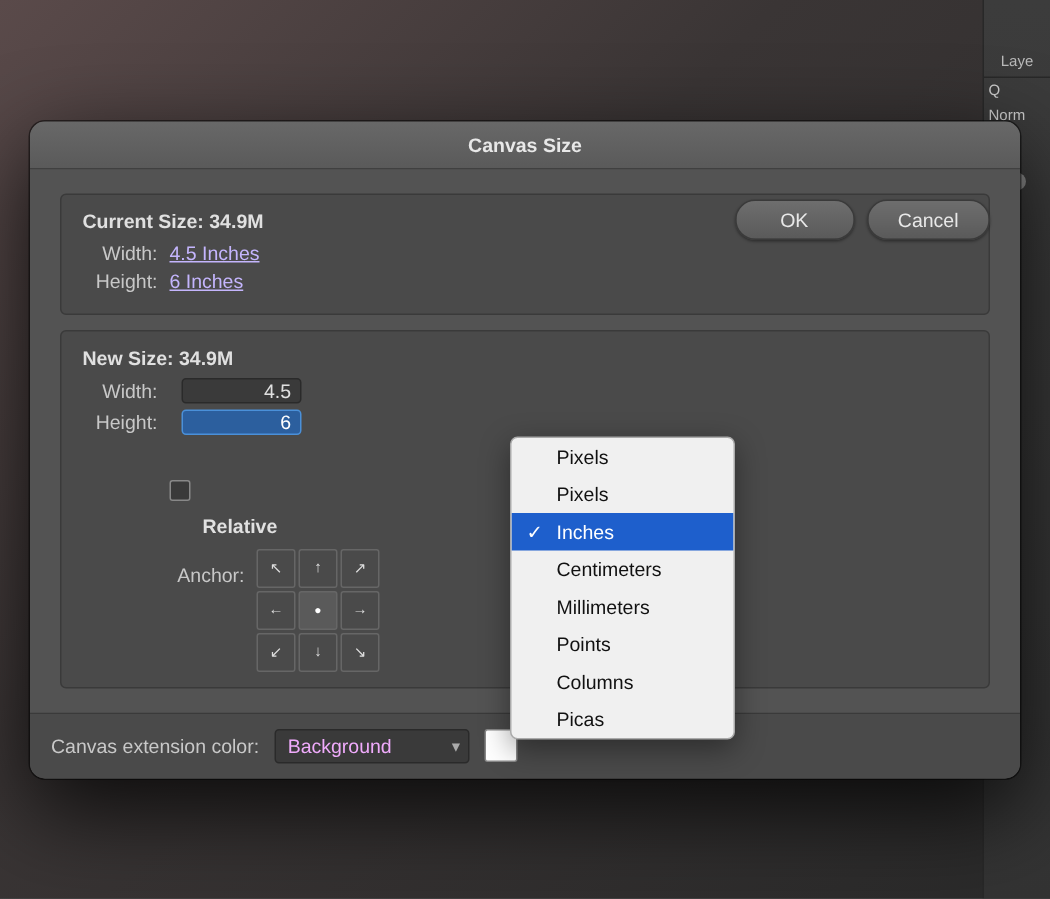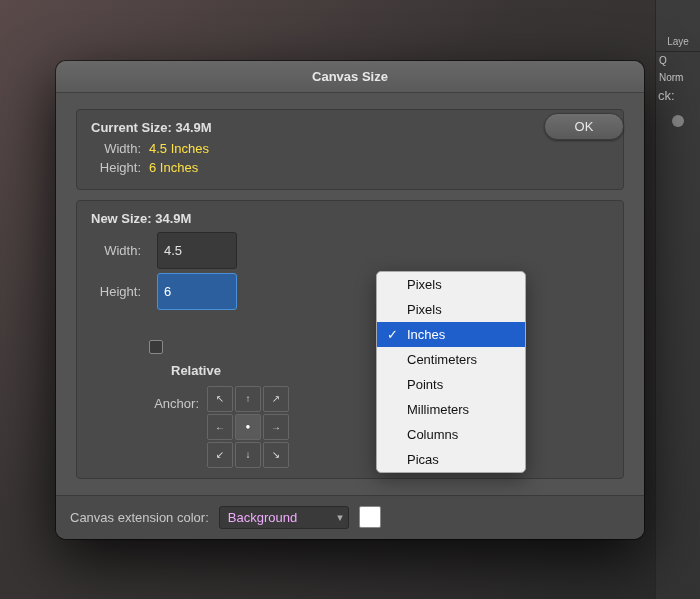"Canvas Size" .dialog { width: 588px -> 660px }
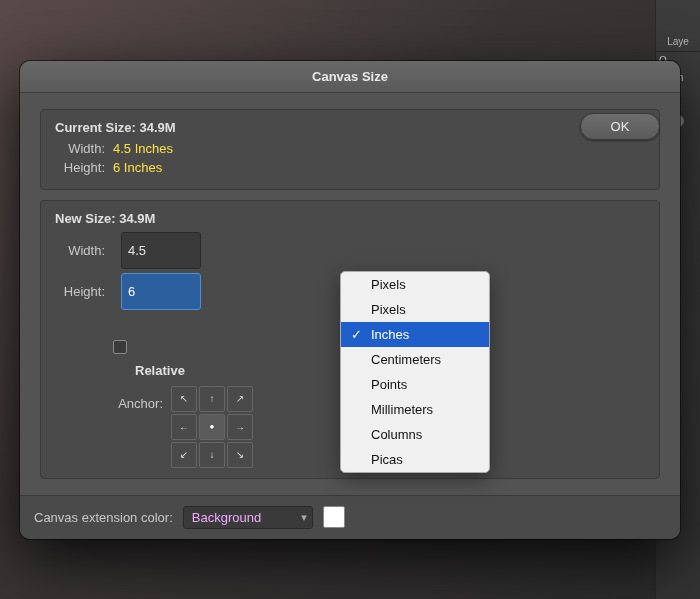"Cancel" button.dialog-button { html: none -> <button>Cancel</button> }
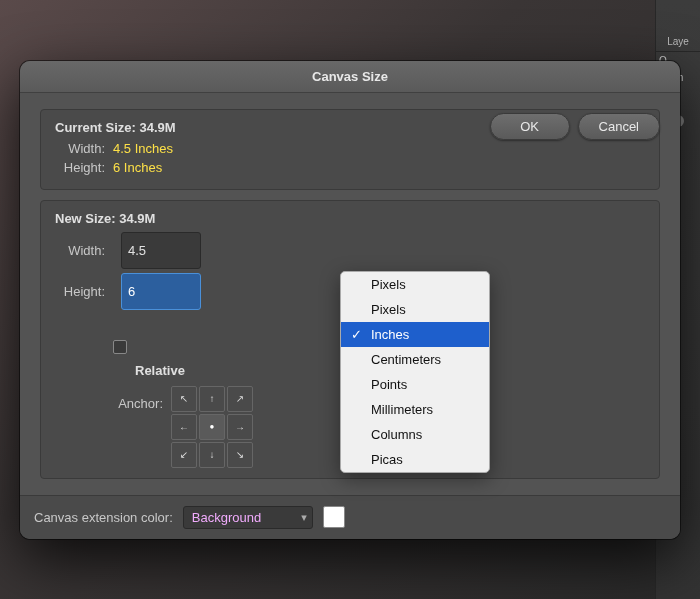"4.5 Inches" .field-value { color: #fde047 -> #c4b5fd; text-decoration: none -> underline }
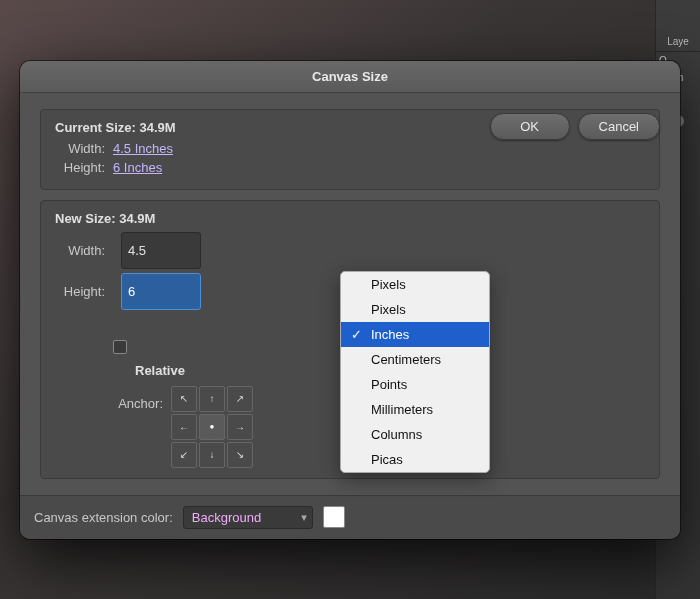"4.5" .input-field { padding: 10px 6px -> 0 6px; text-align: none -> right }
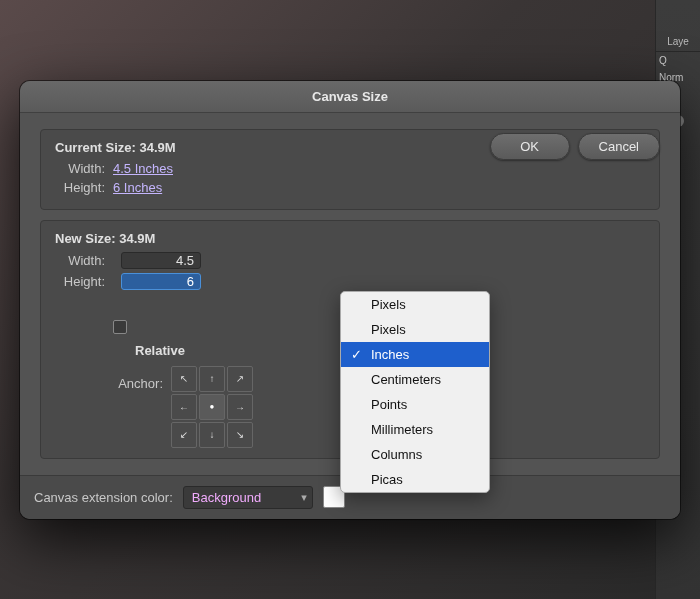"Points" div.dropdown-popup-item { order: before "Millimeters" -> after "Millimeters" }
